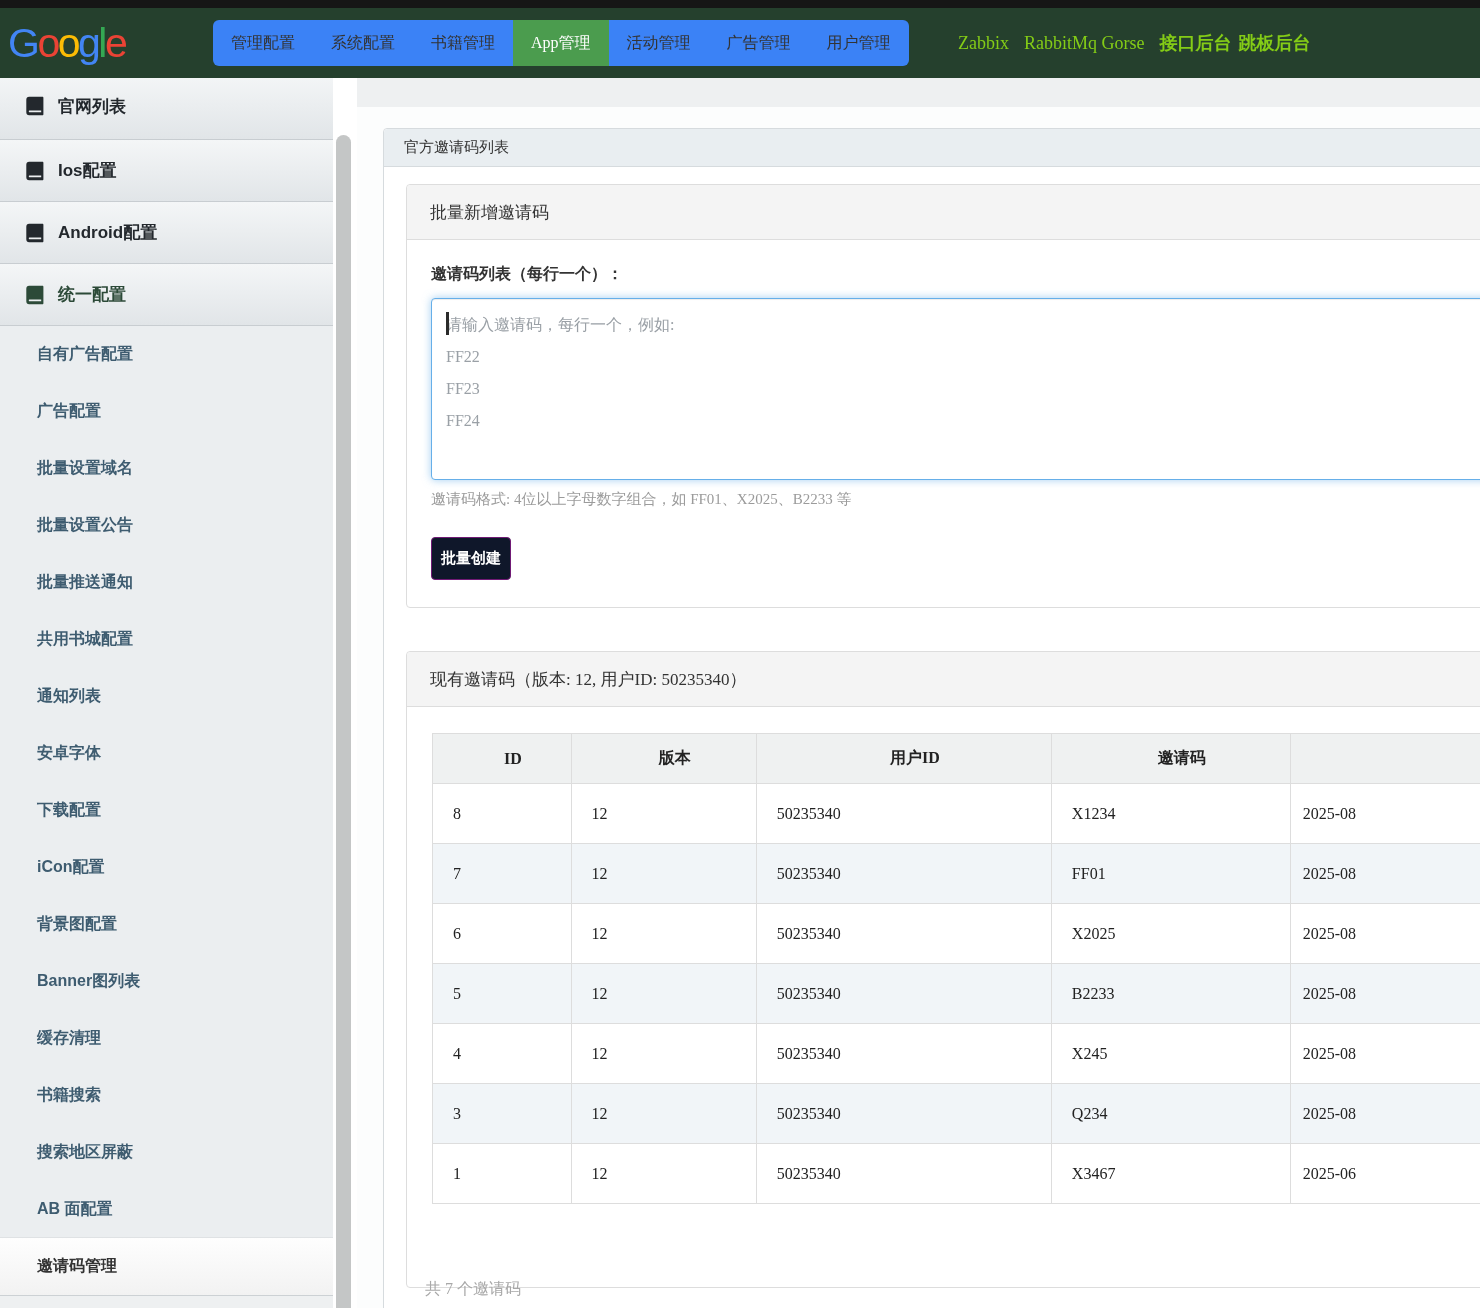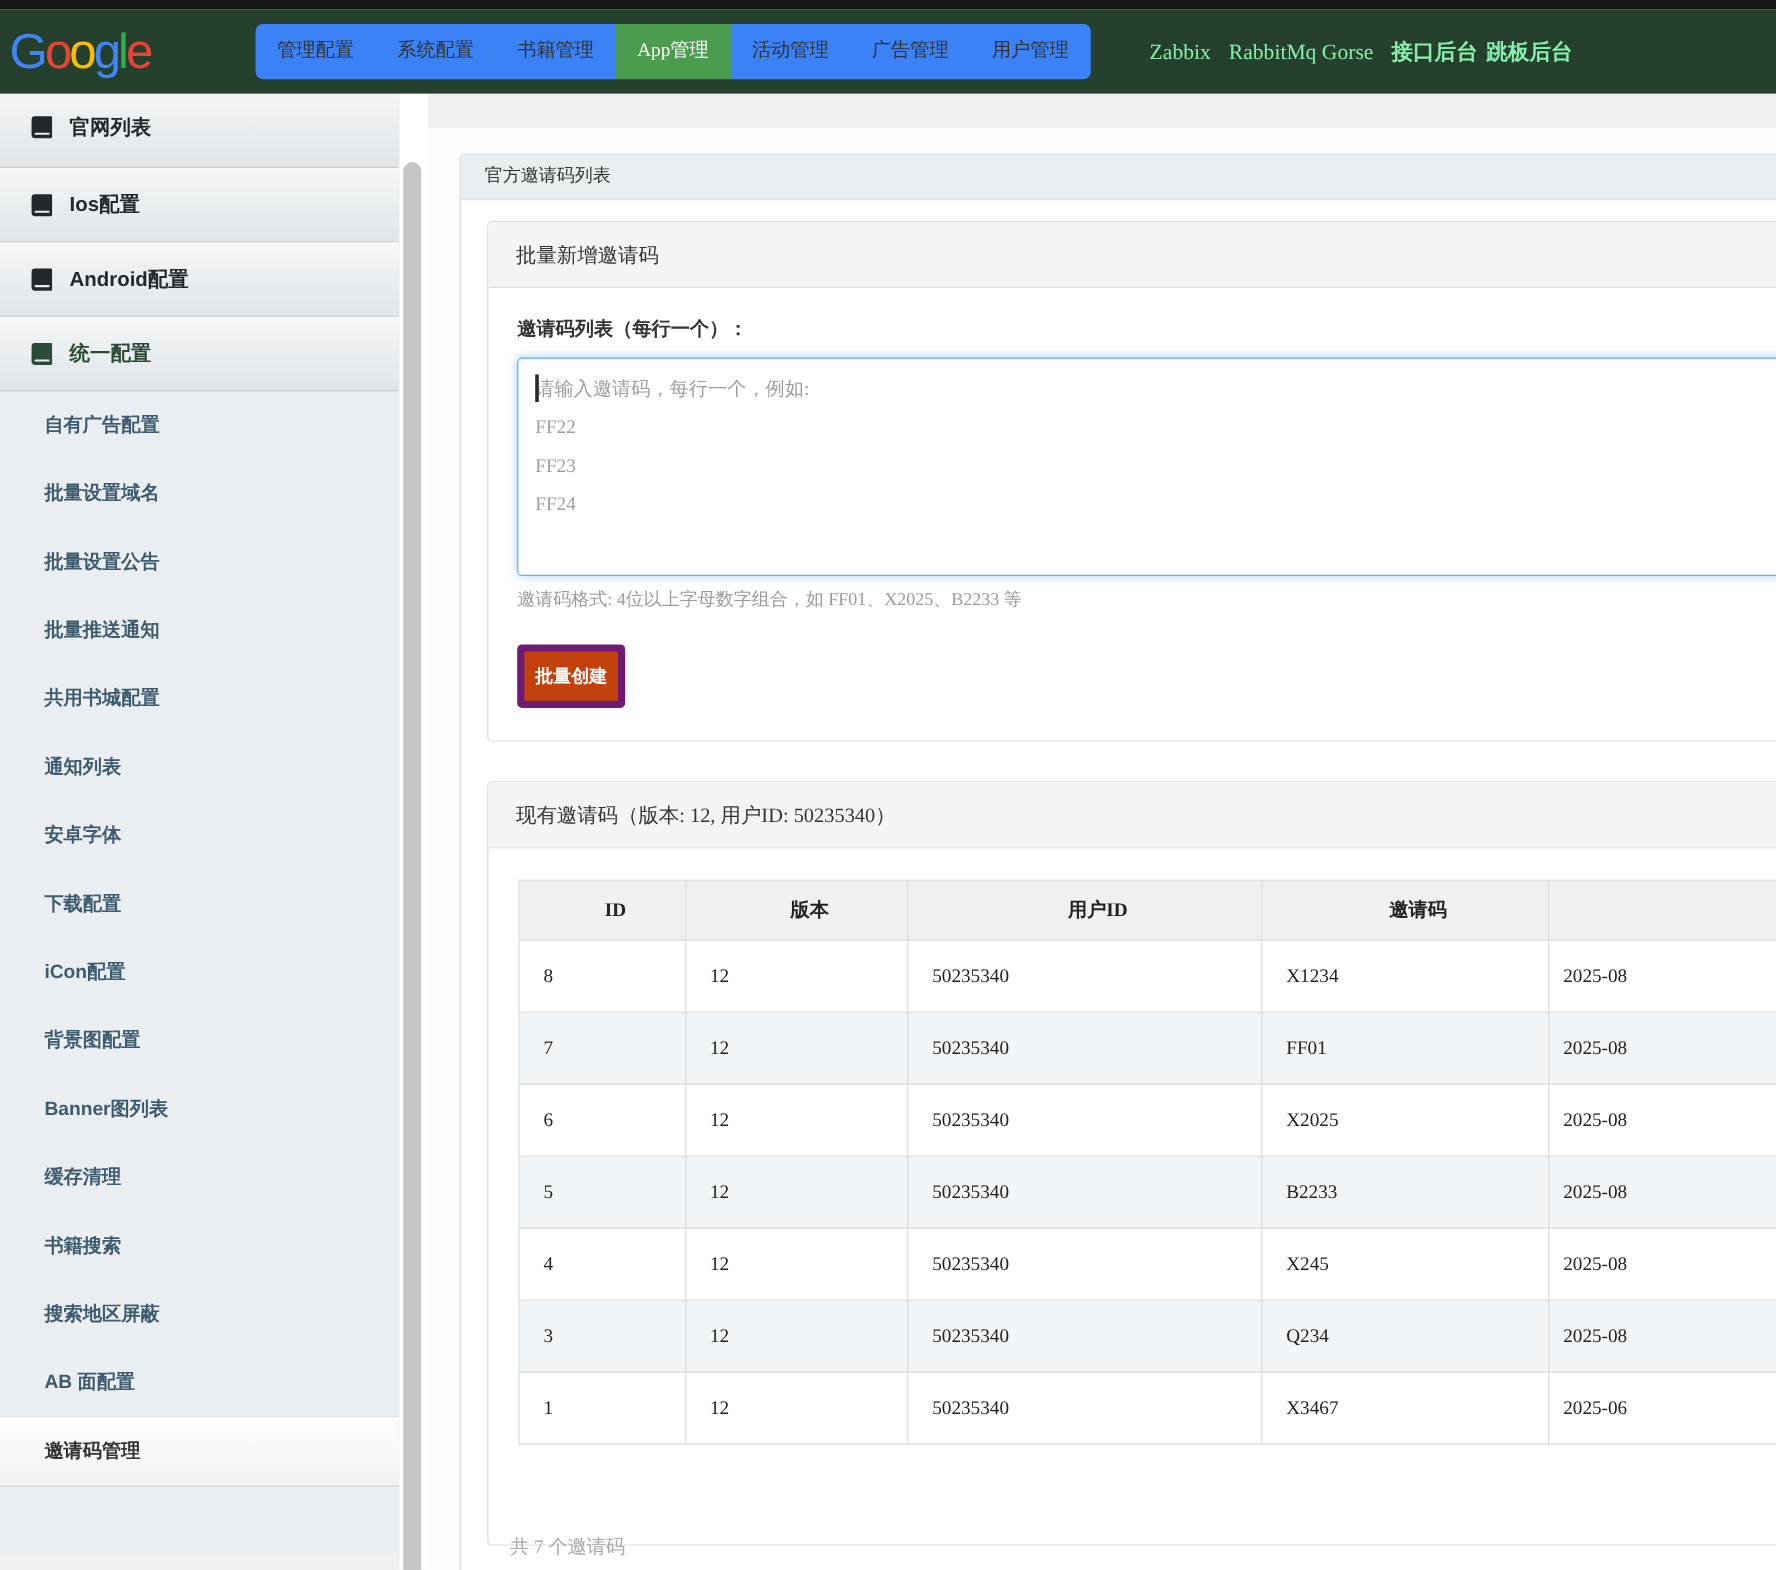"Zabbix" #navlinks { color: #86efac -> #84cc16 }
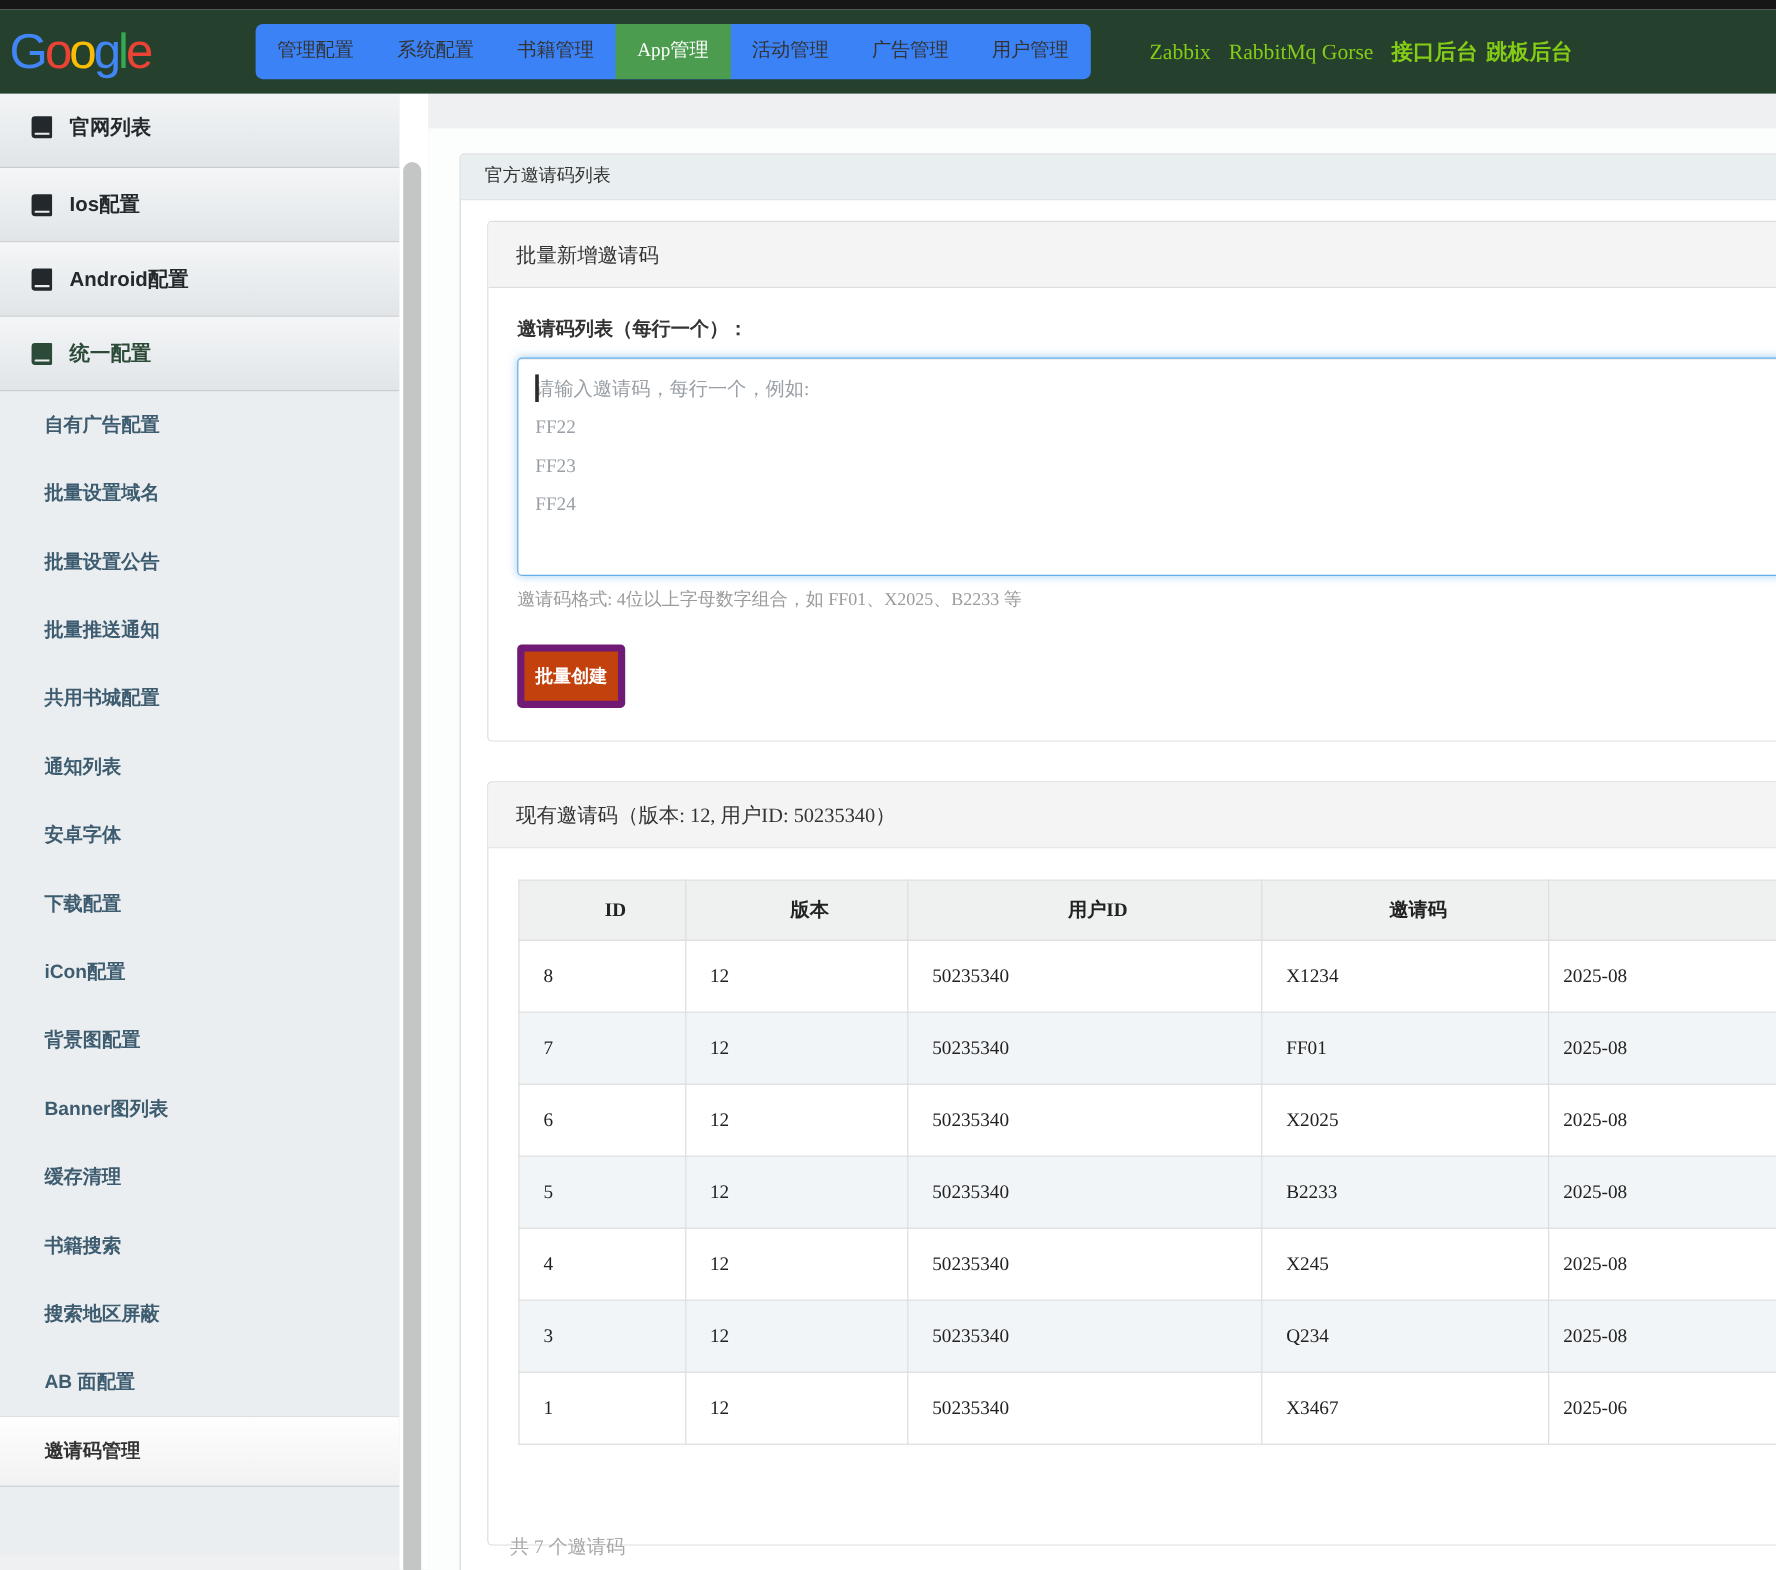"广告配置" div.side-sub { html: none -> <div>广告配置</div> }
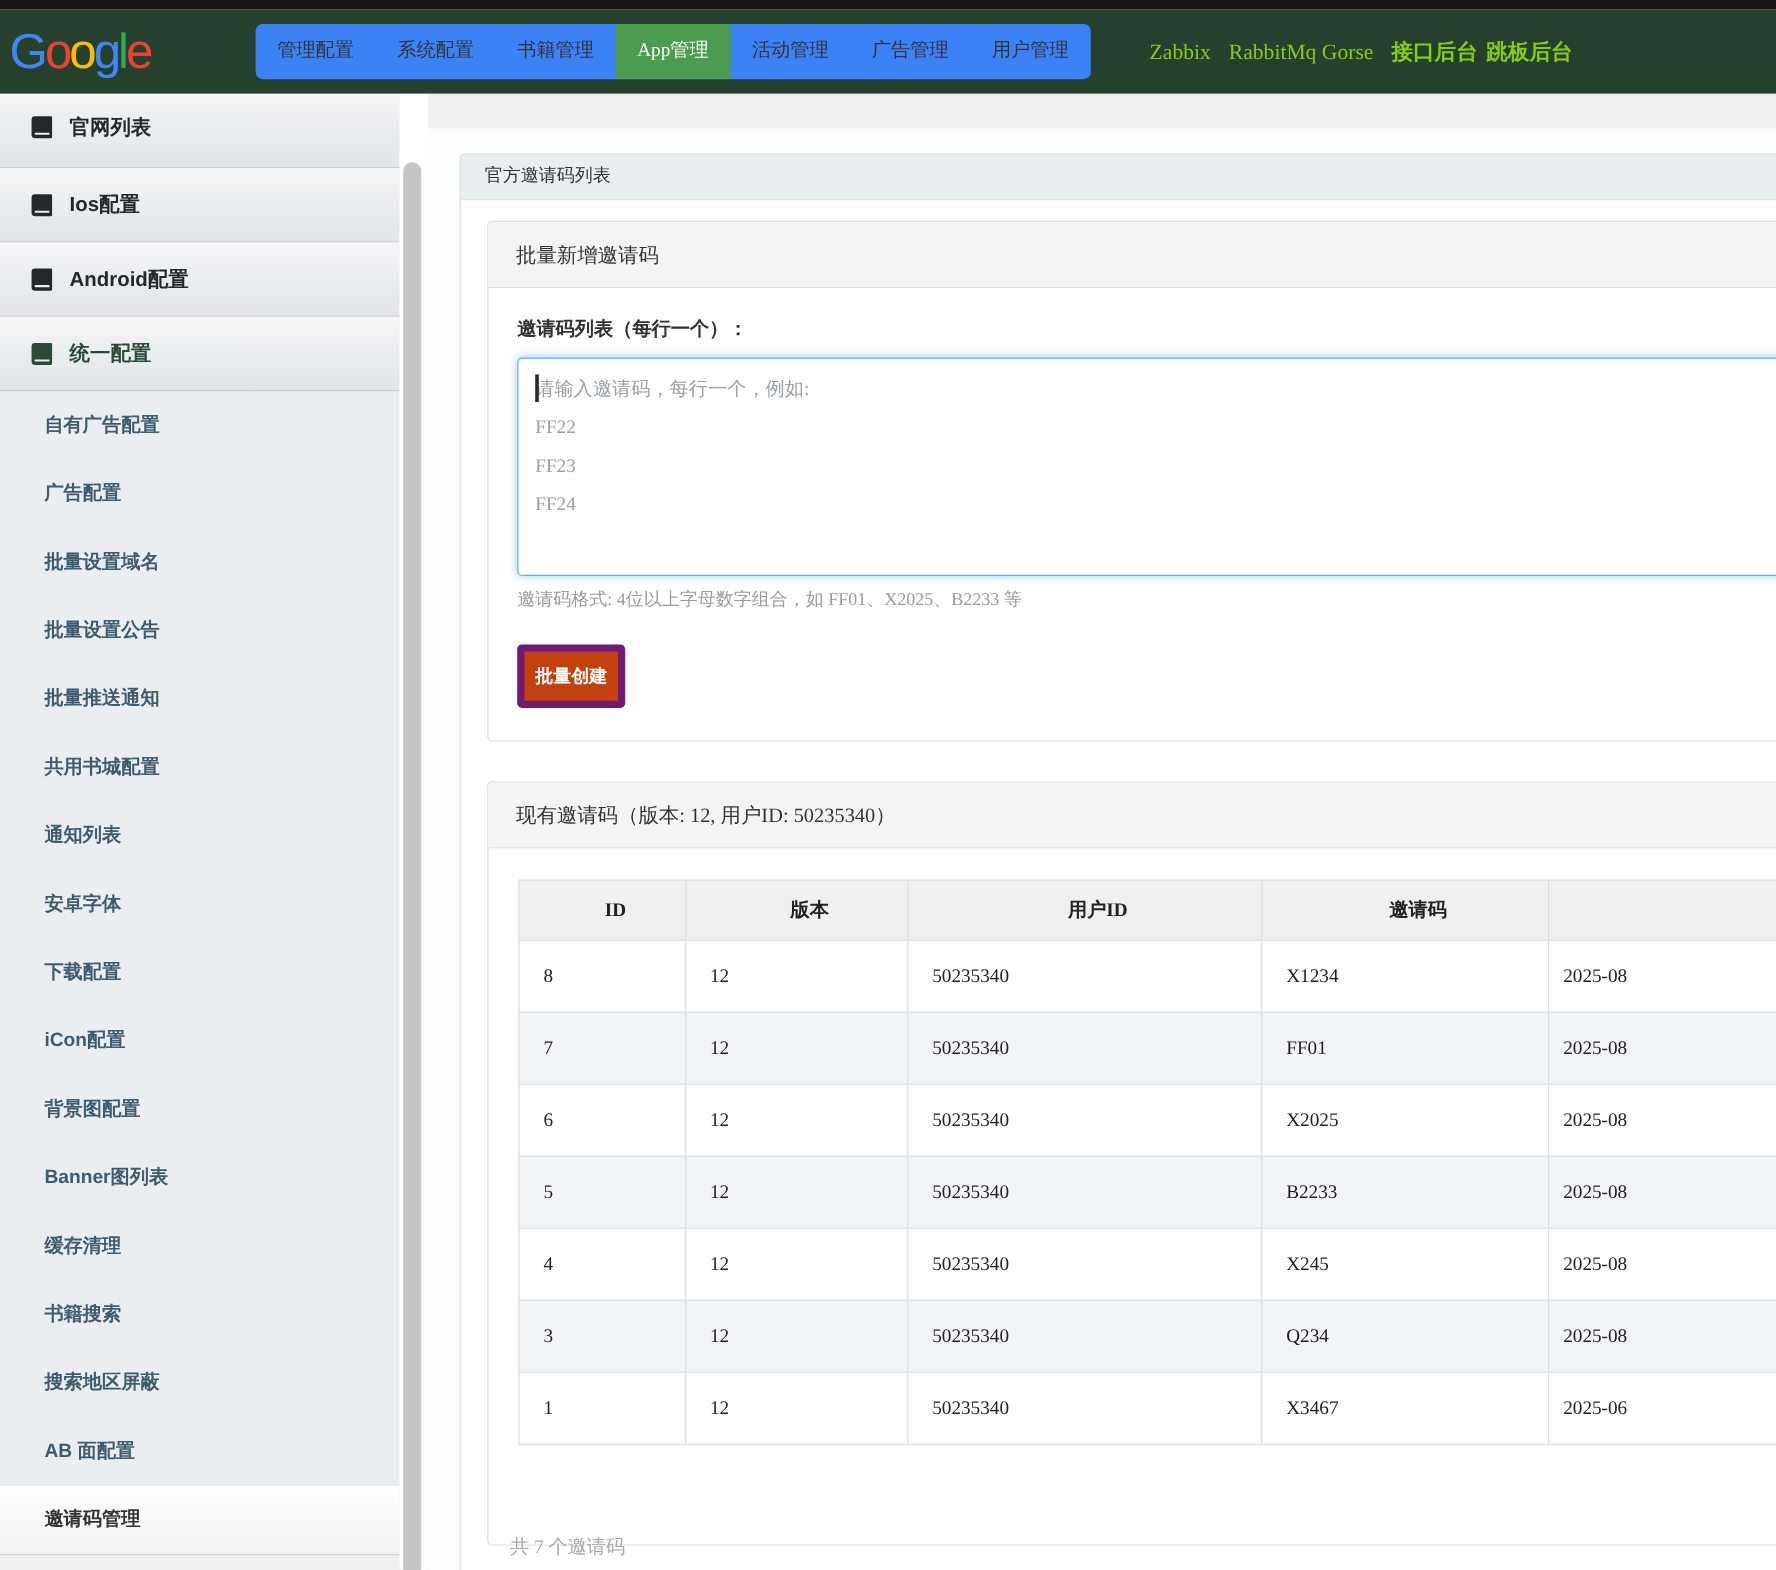"批量创建" .btn-create { background: #c2410c -> #0f172a; border: 6px solid #701a75 -> 1px solid #701a75 }
